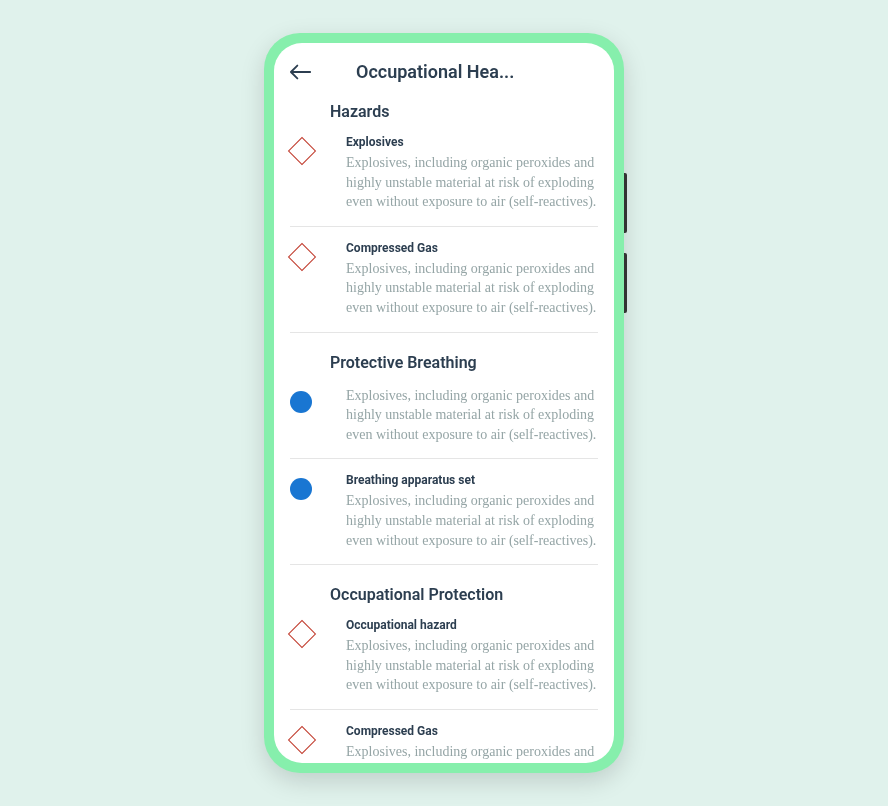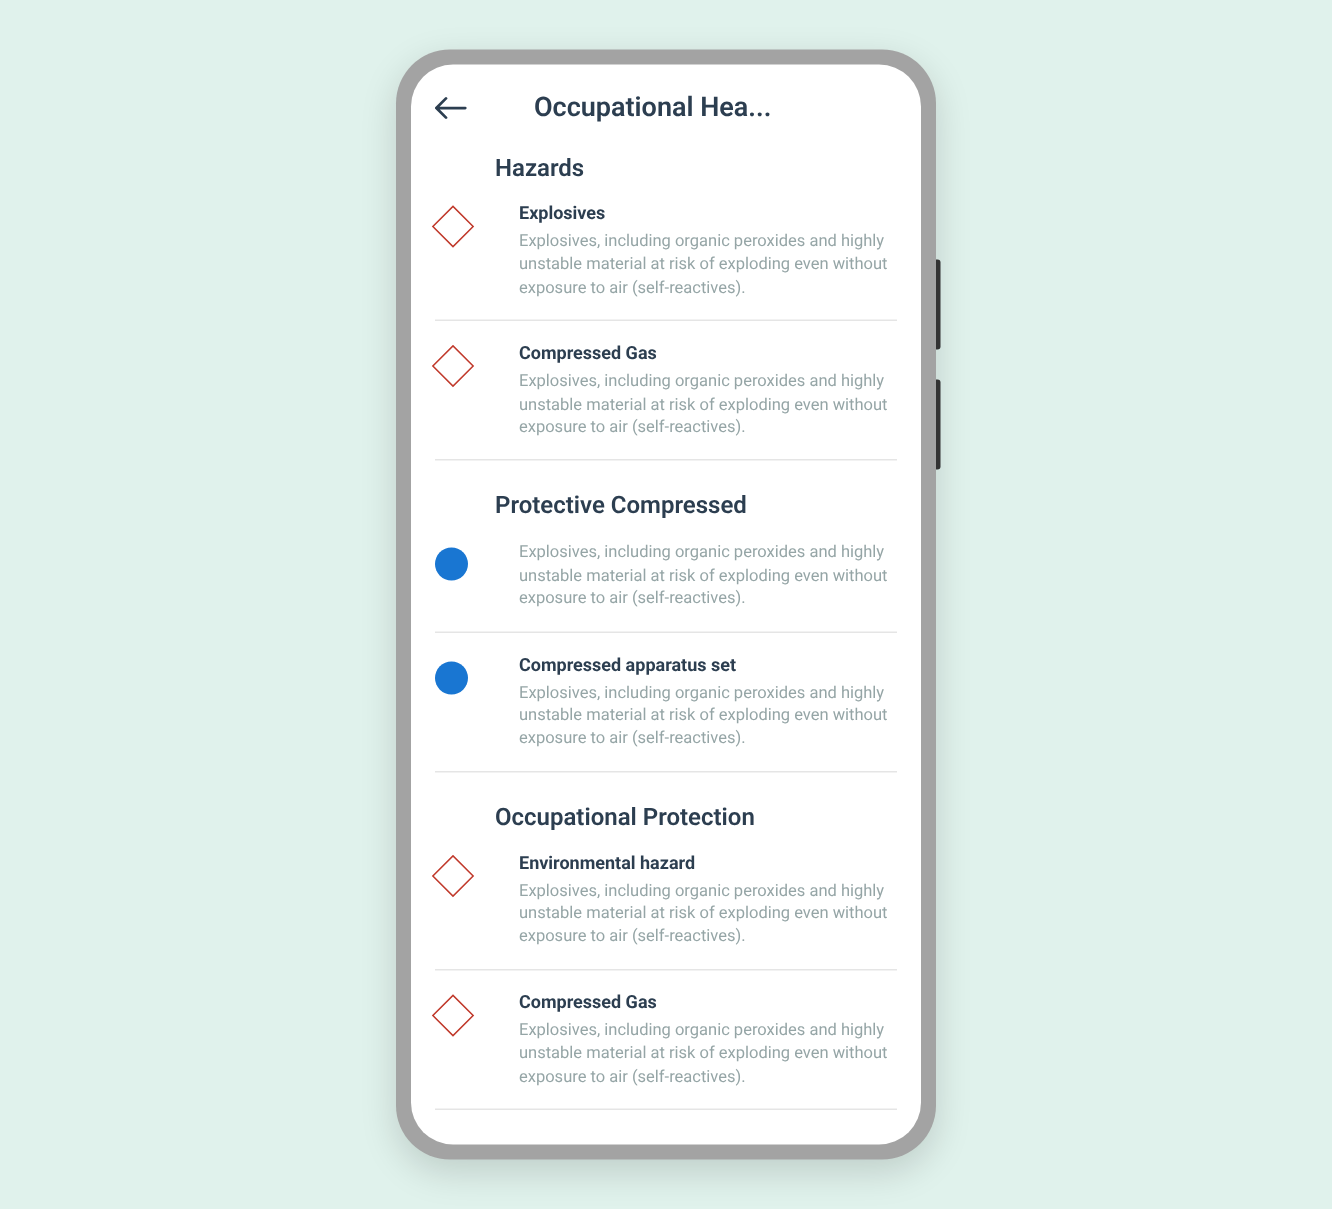"Occupational Hea..." .phone-frame { background: #a3a3a3 -> #86efac }
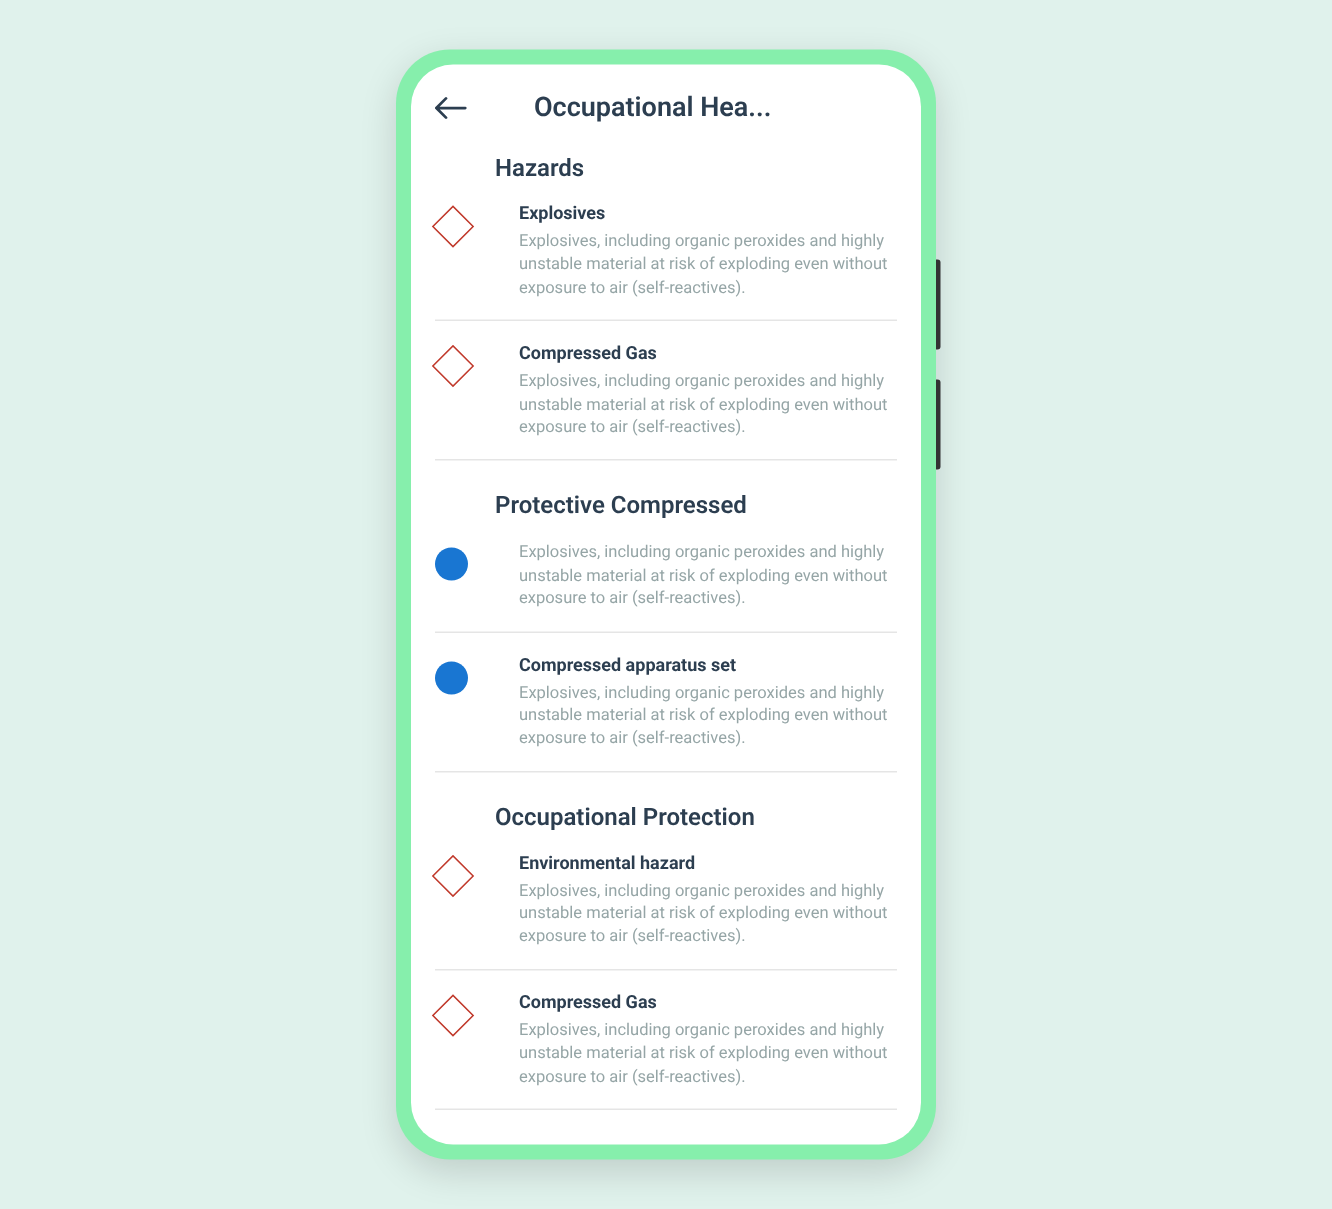"Explosives, including organic peroxides" .item-desc { font-family: none -> Liberation Serif, serif; font-size: 11px -> 14px }
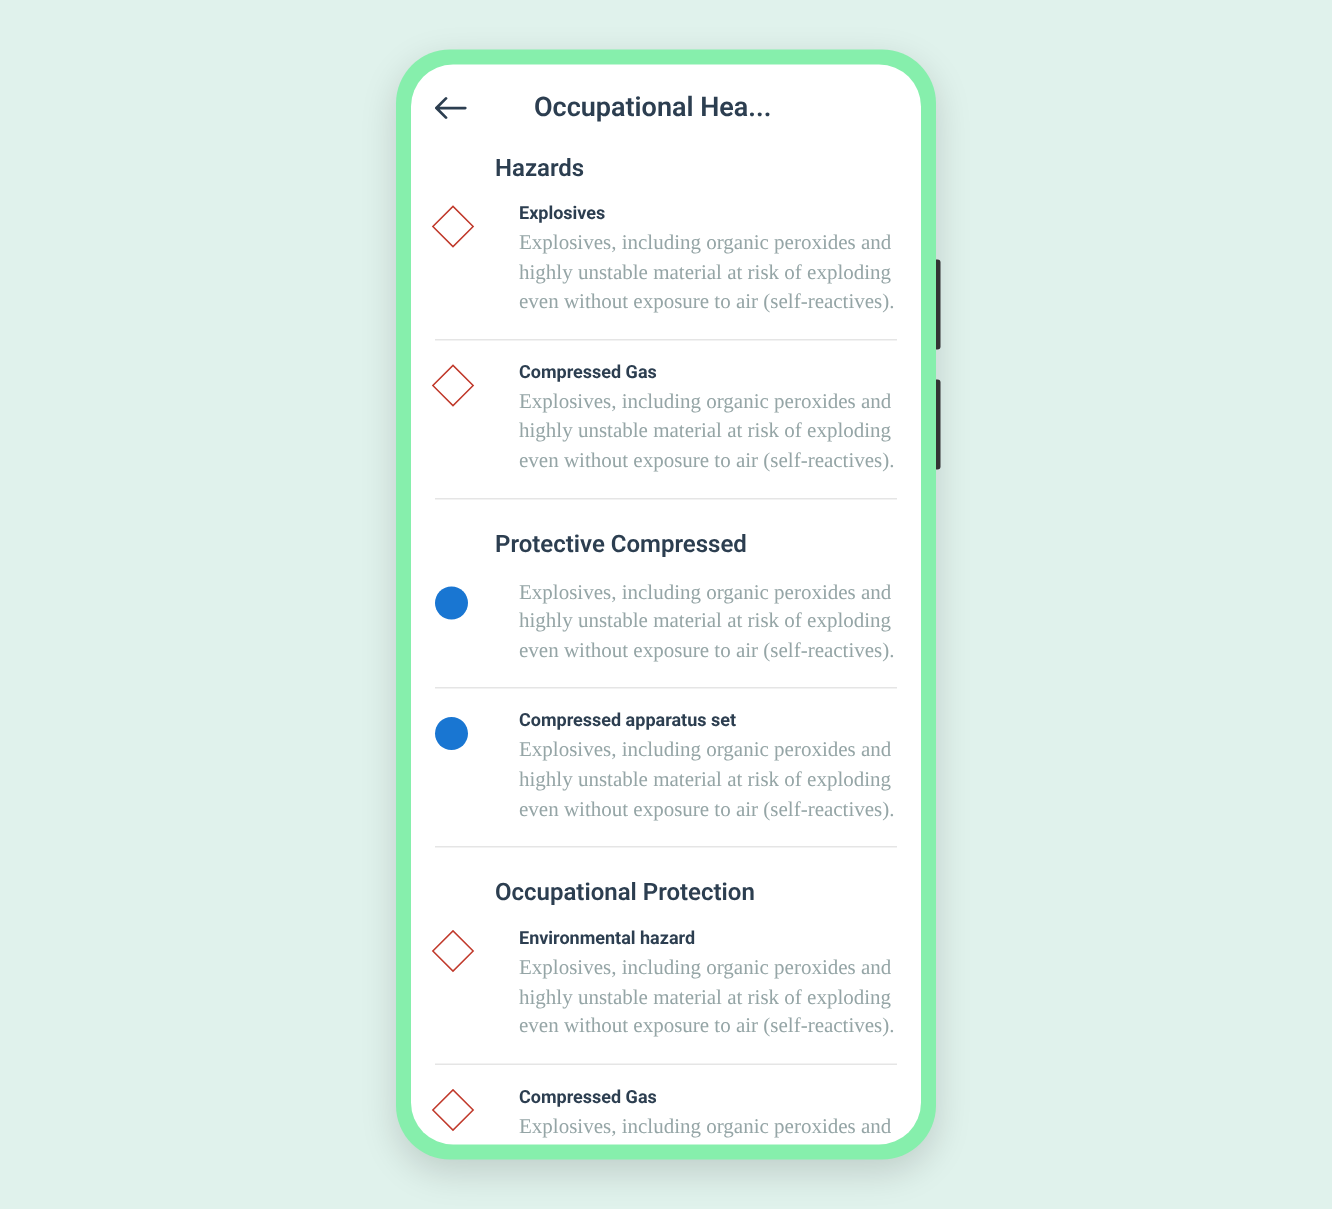"Protective Compressed" div.section-title { text: Compressed -> Breathing }
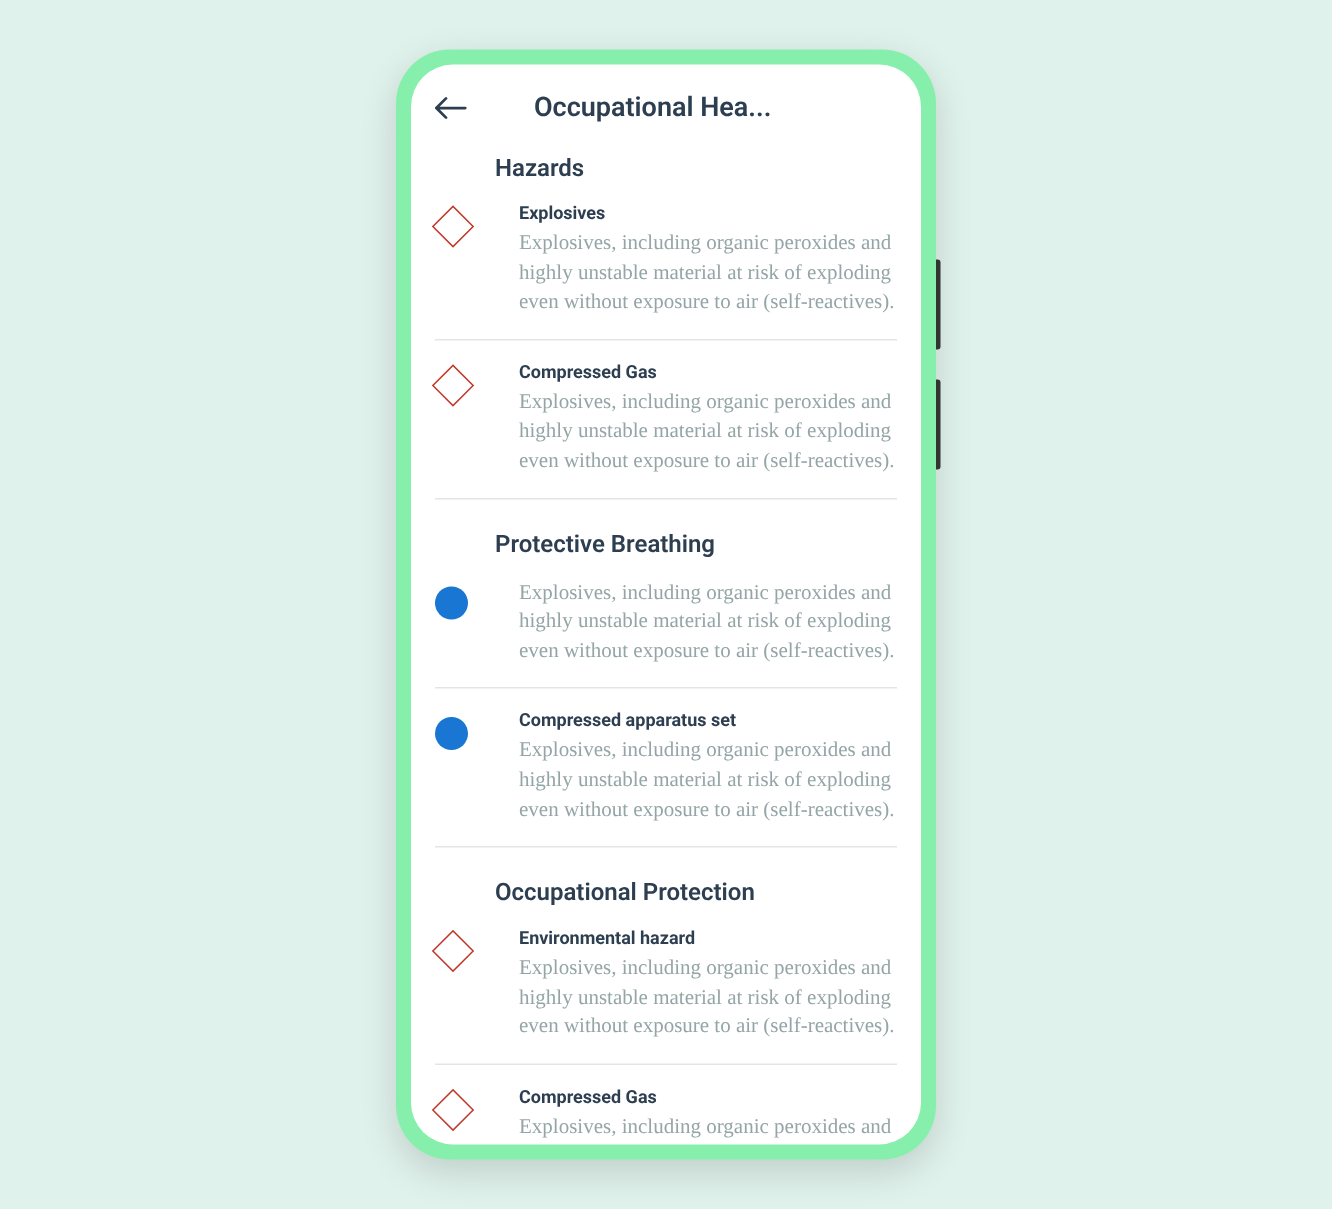"Compressed apparatus set" div.item-title { text: Compressed -> Breathing }
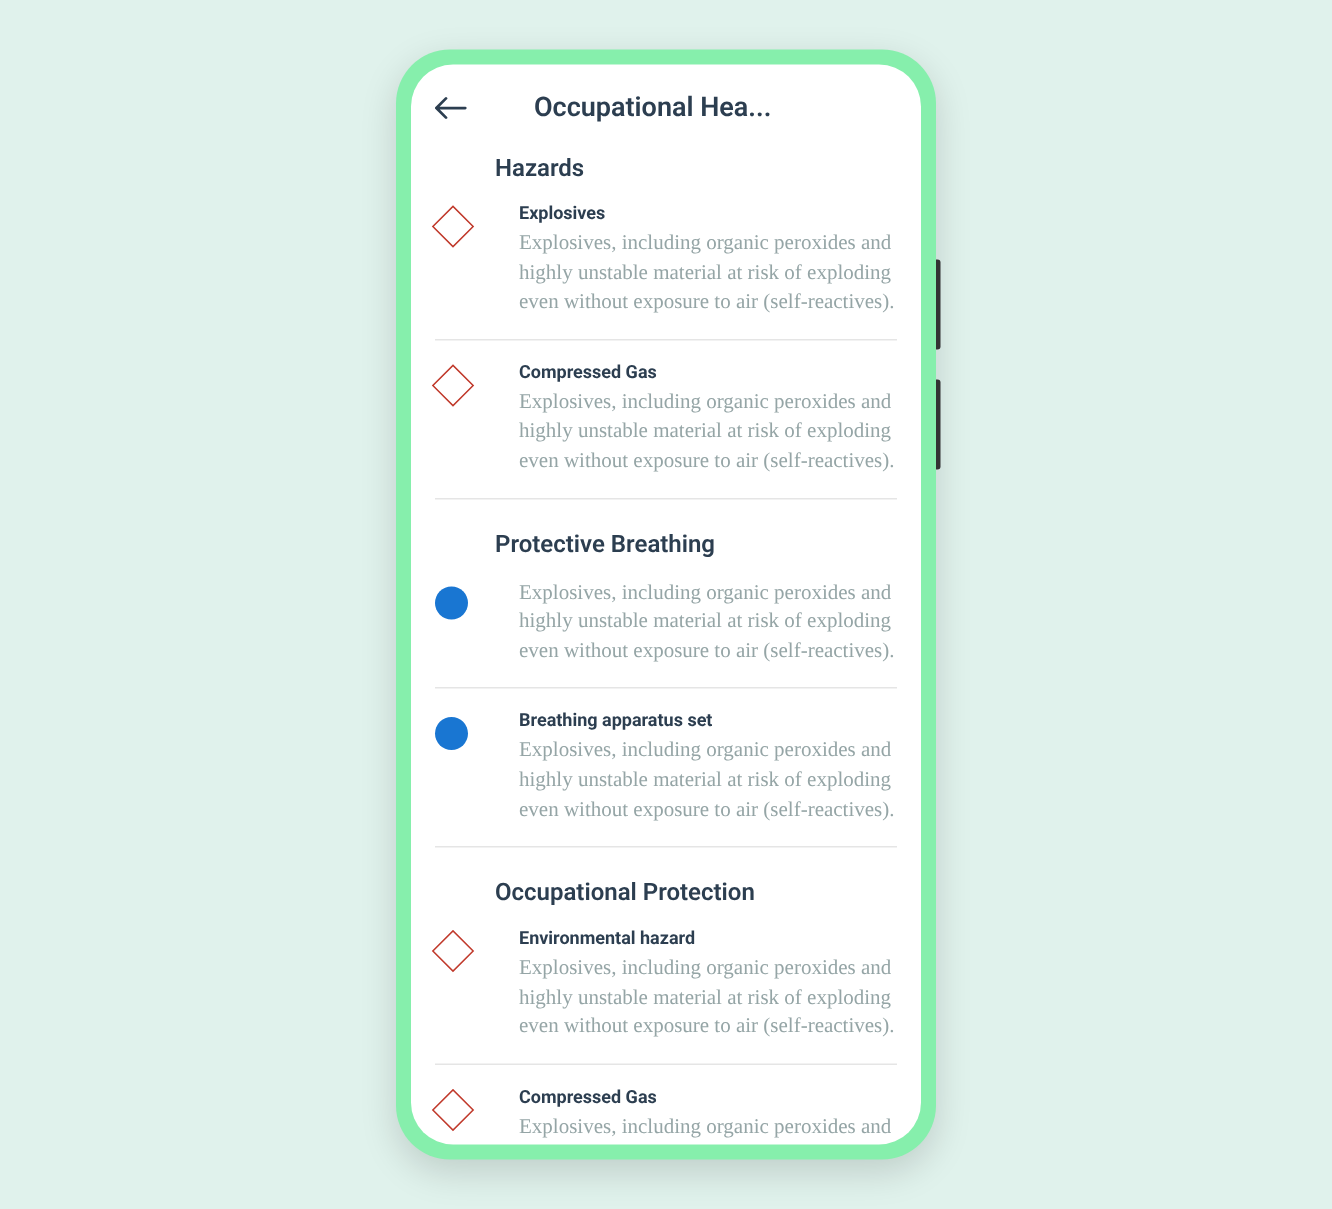"Environmental hazard" div.item-title { text: Environmental -> Occupational }
